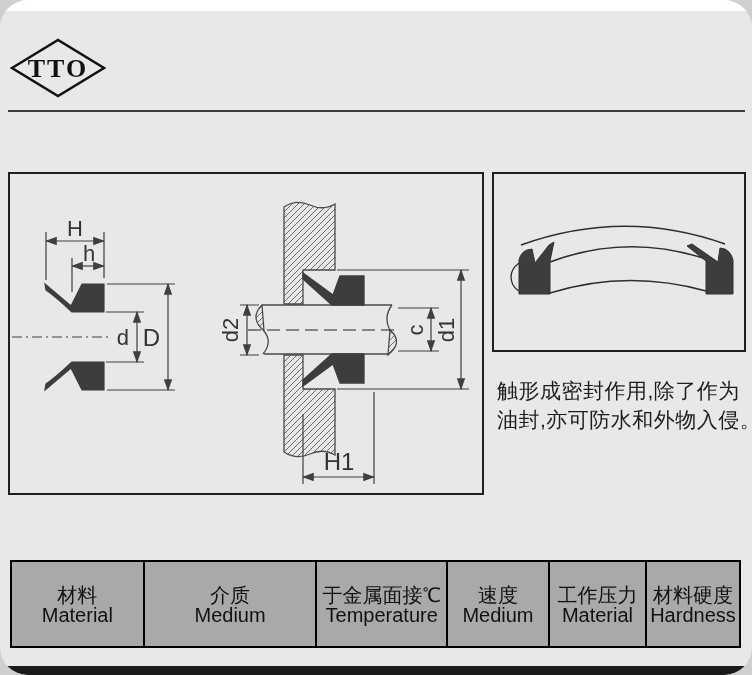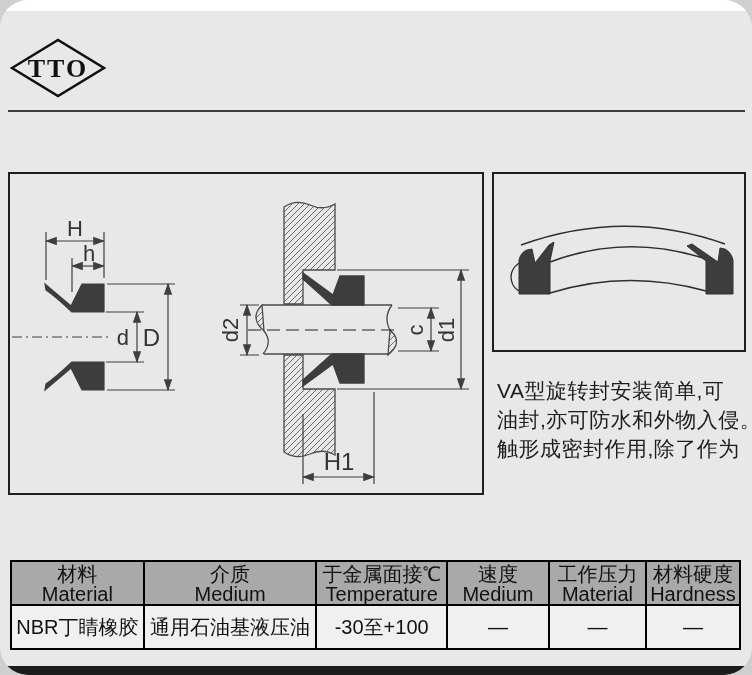"VA型旋转封安装简单,可" div { html: <div>VA型旋转封安装简单,可</div> -> none }
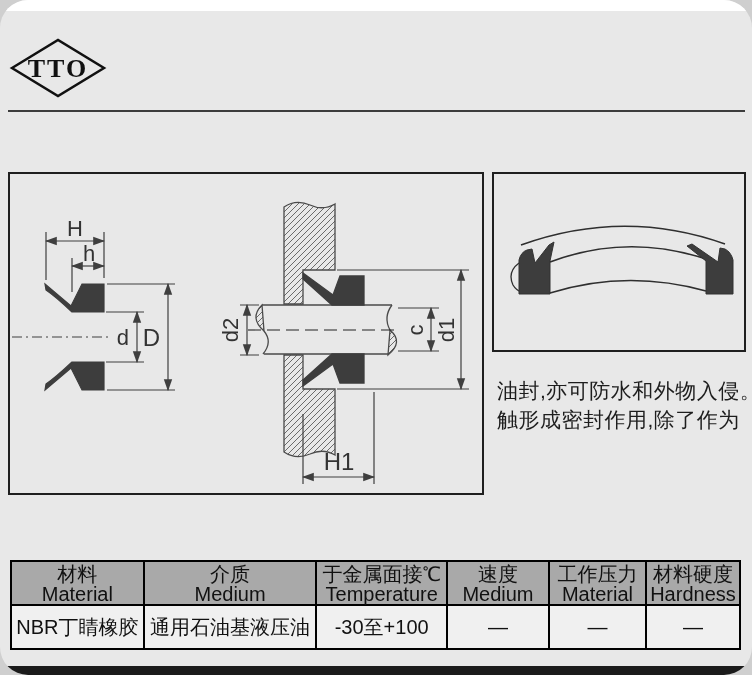"油封,亦可防水和外物入侵。" div { order: before "触形成密封作用,除了作为" -> after "触形成密封作用,除了作为" }
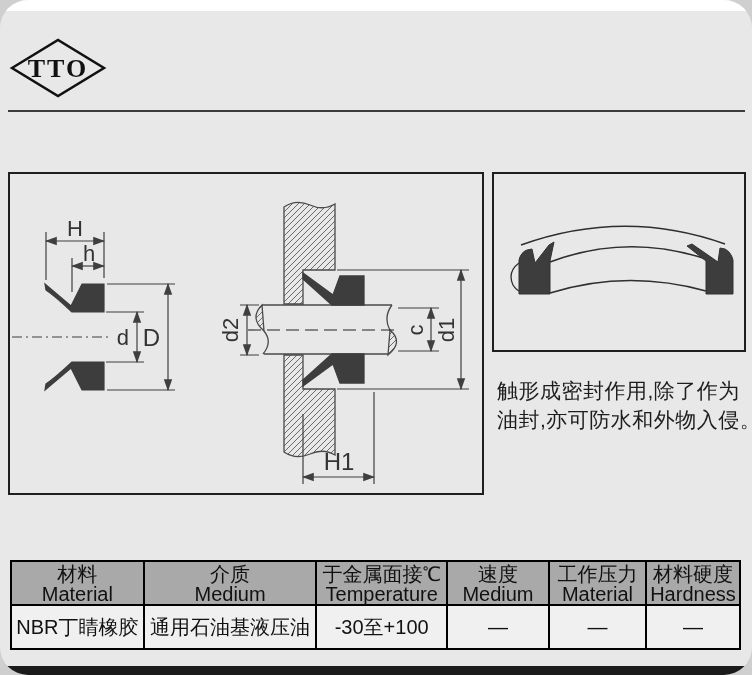"NBR丁睛橡胶" tr.bod { html: <tr> <td>NBR丁睛橡胶</td> <td>通用石油基液压油</td> <td>-30至+100</td> <td>—</td> <td>—</td> <td>—</td> </tr> -> none }
